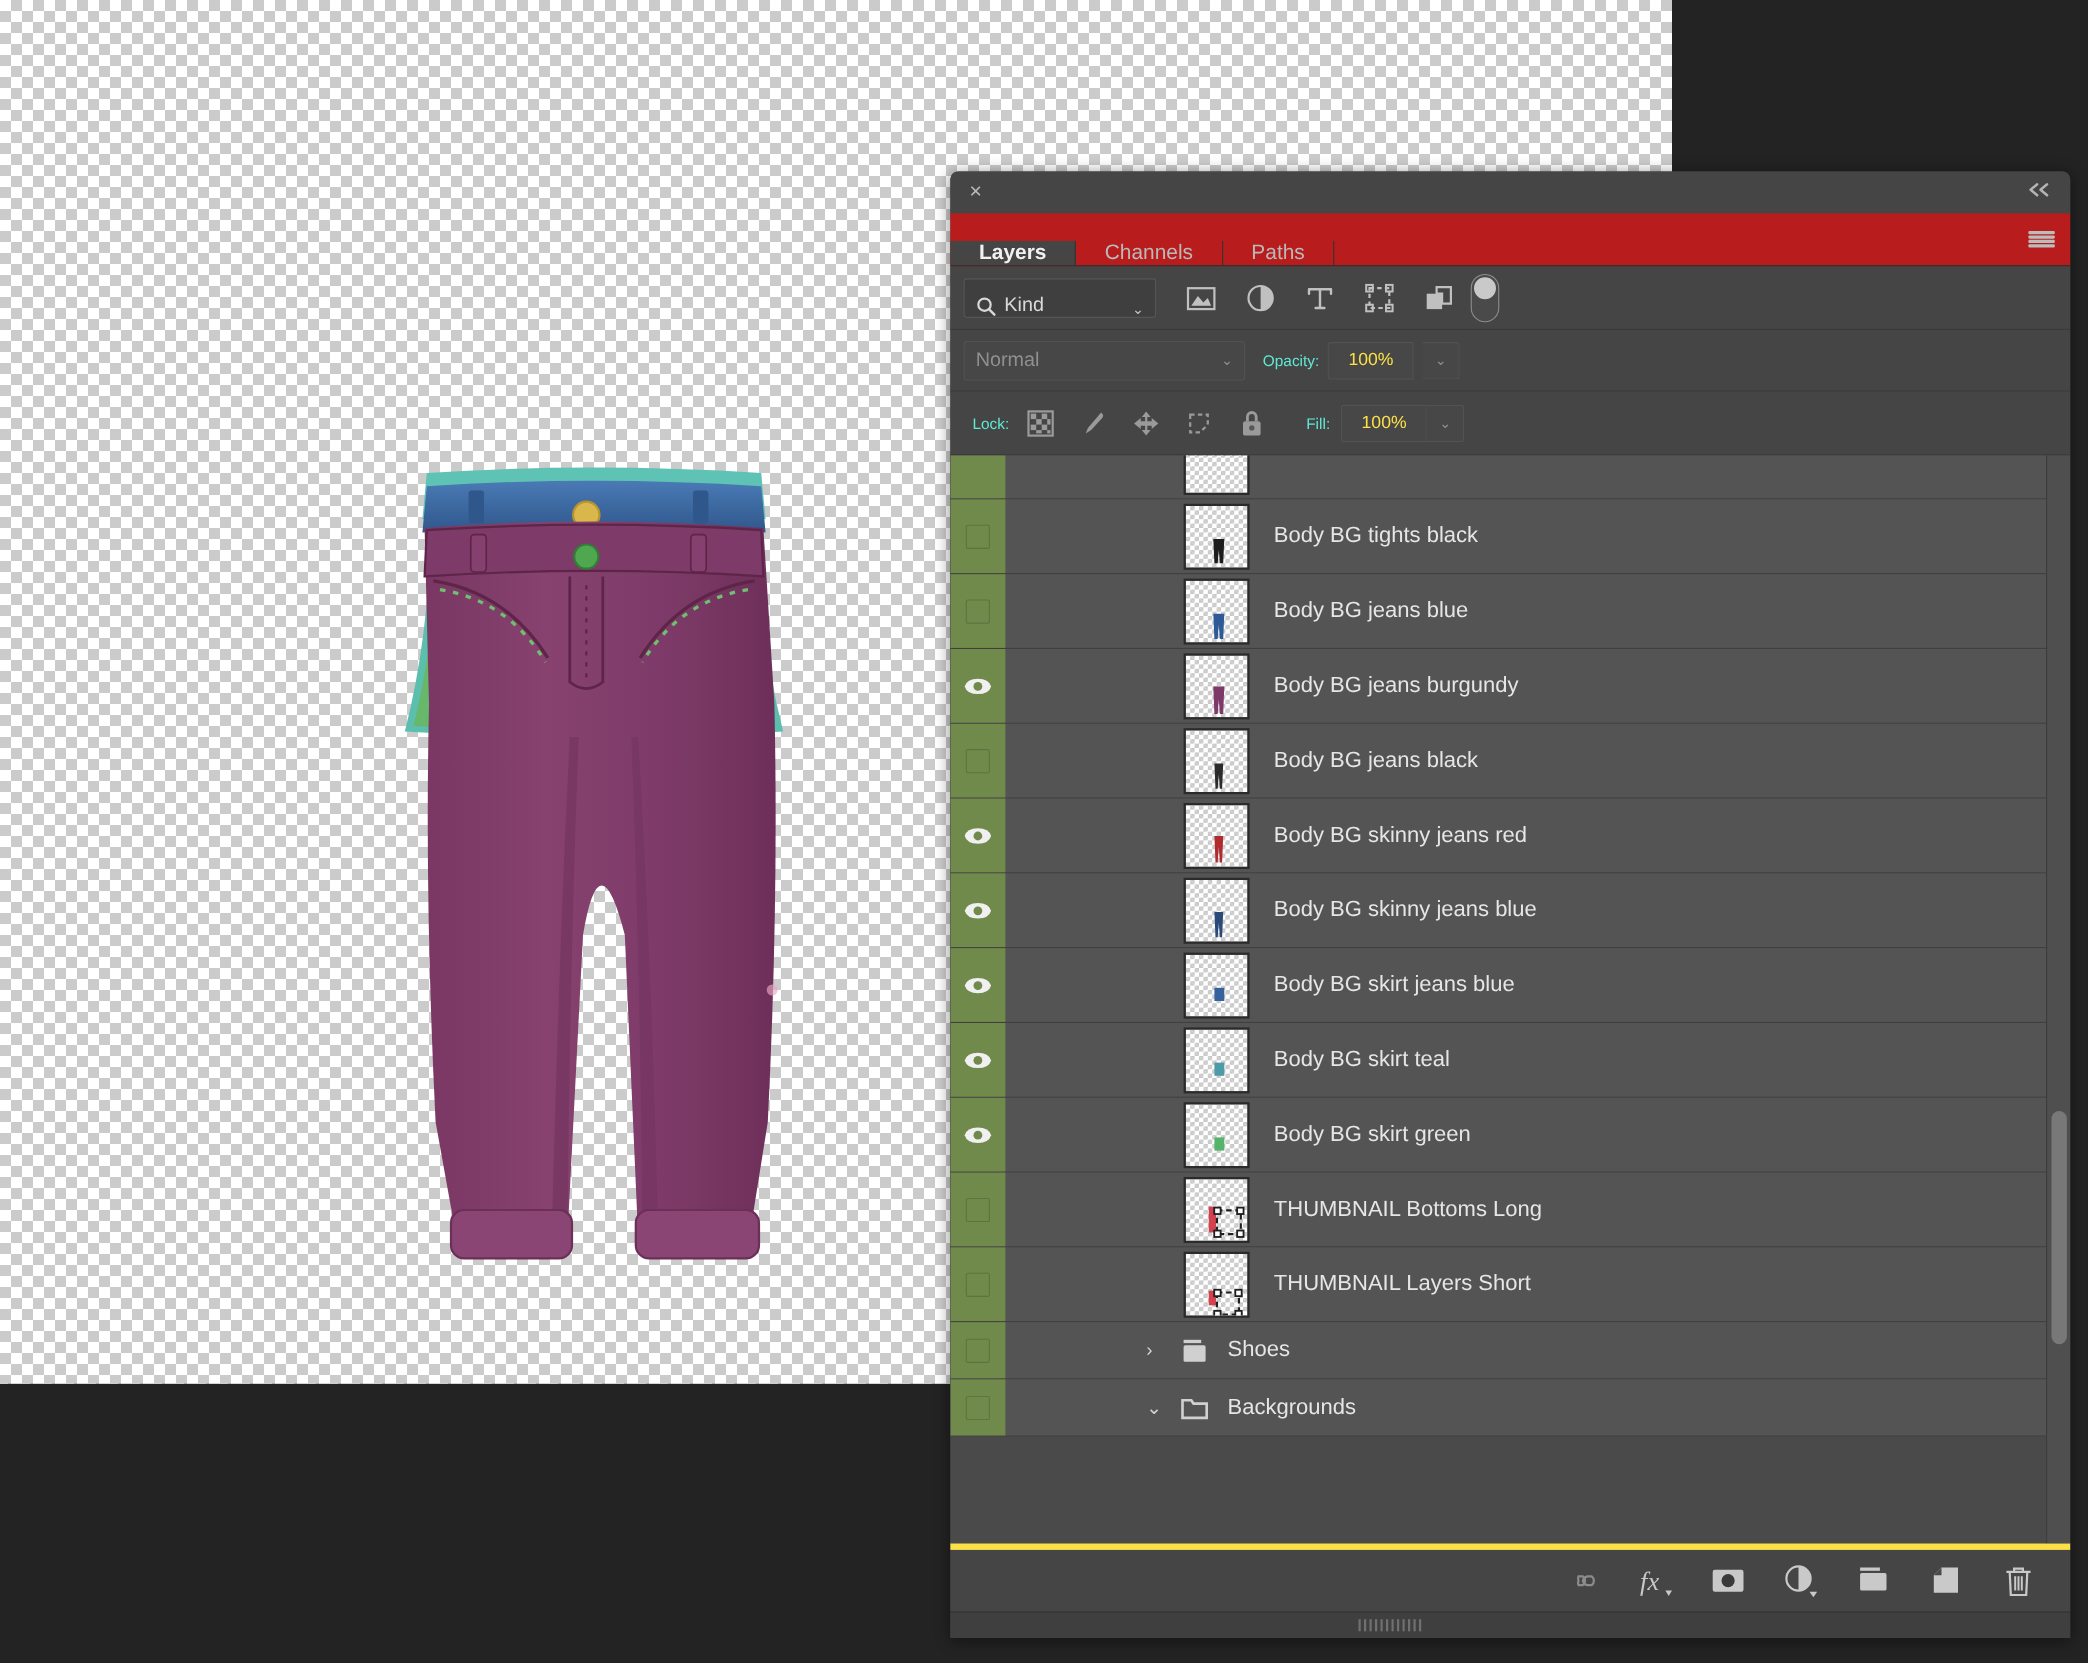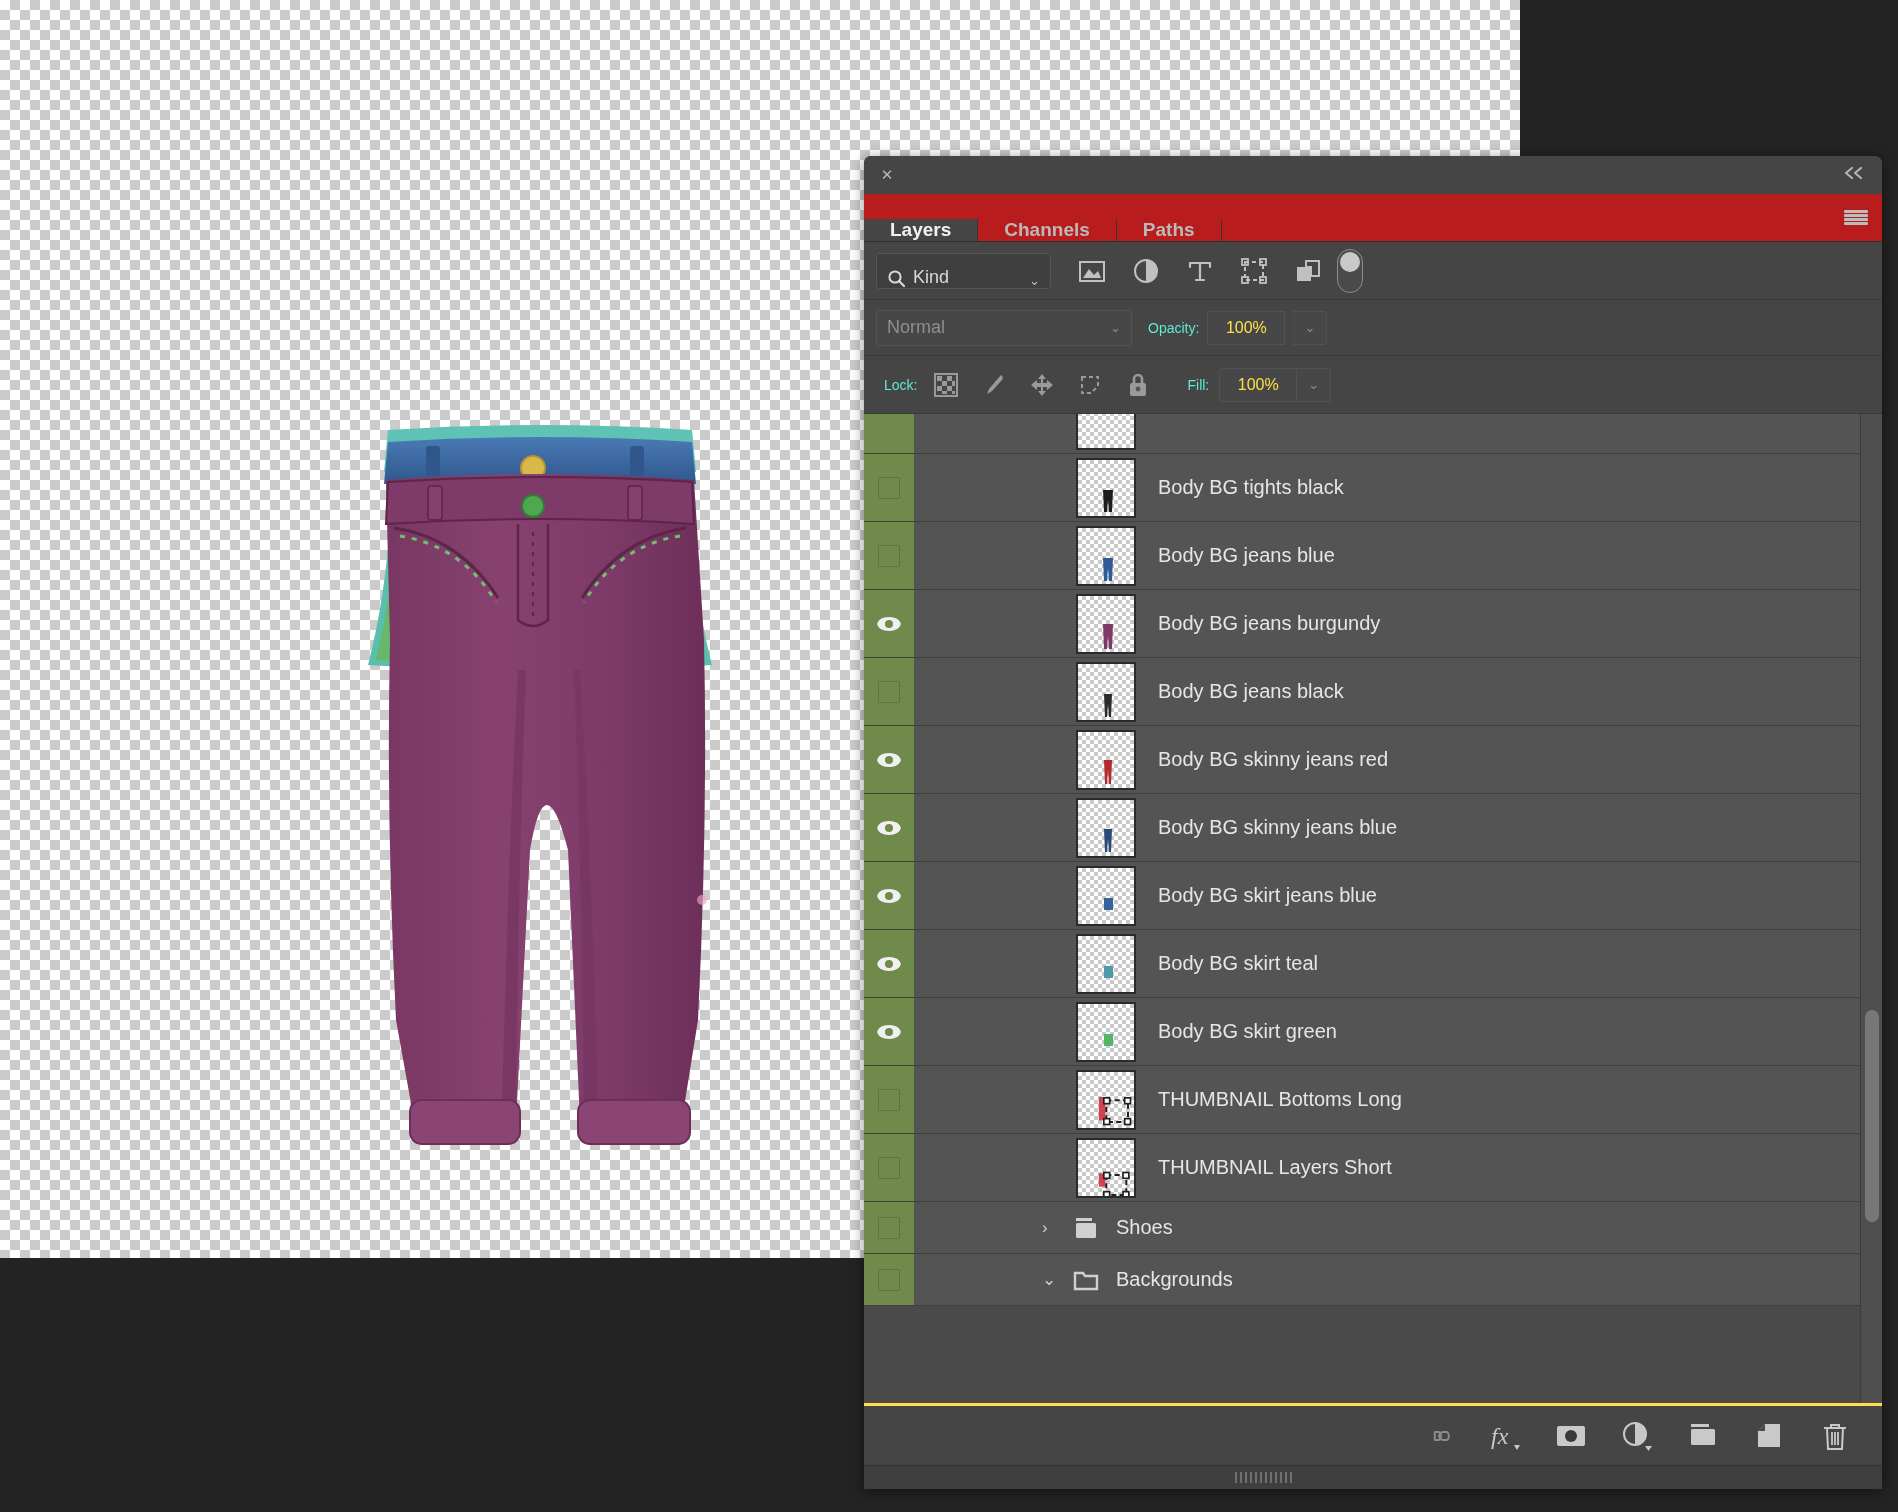"Channels" .tab { font-weight: bold -> none }
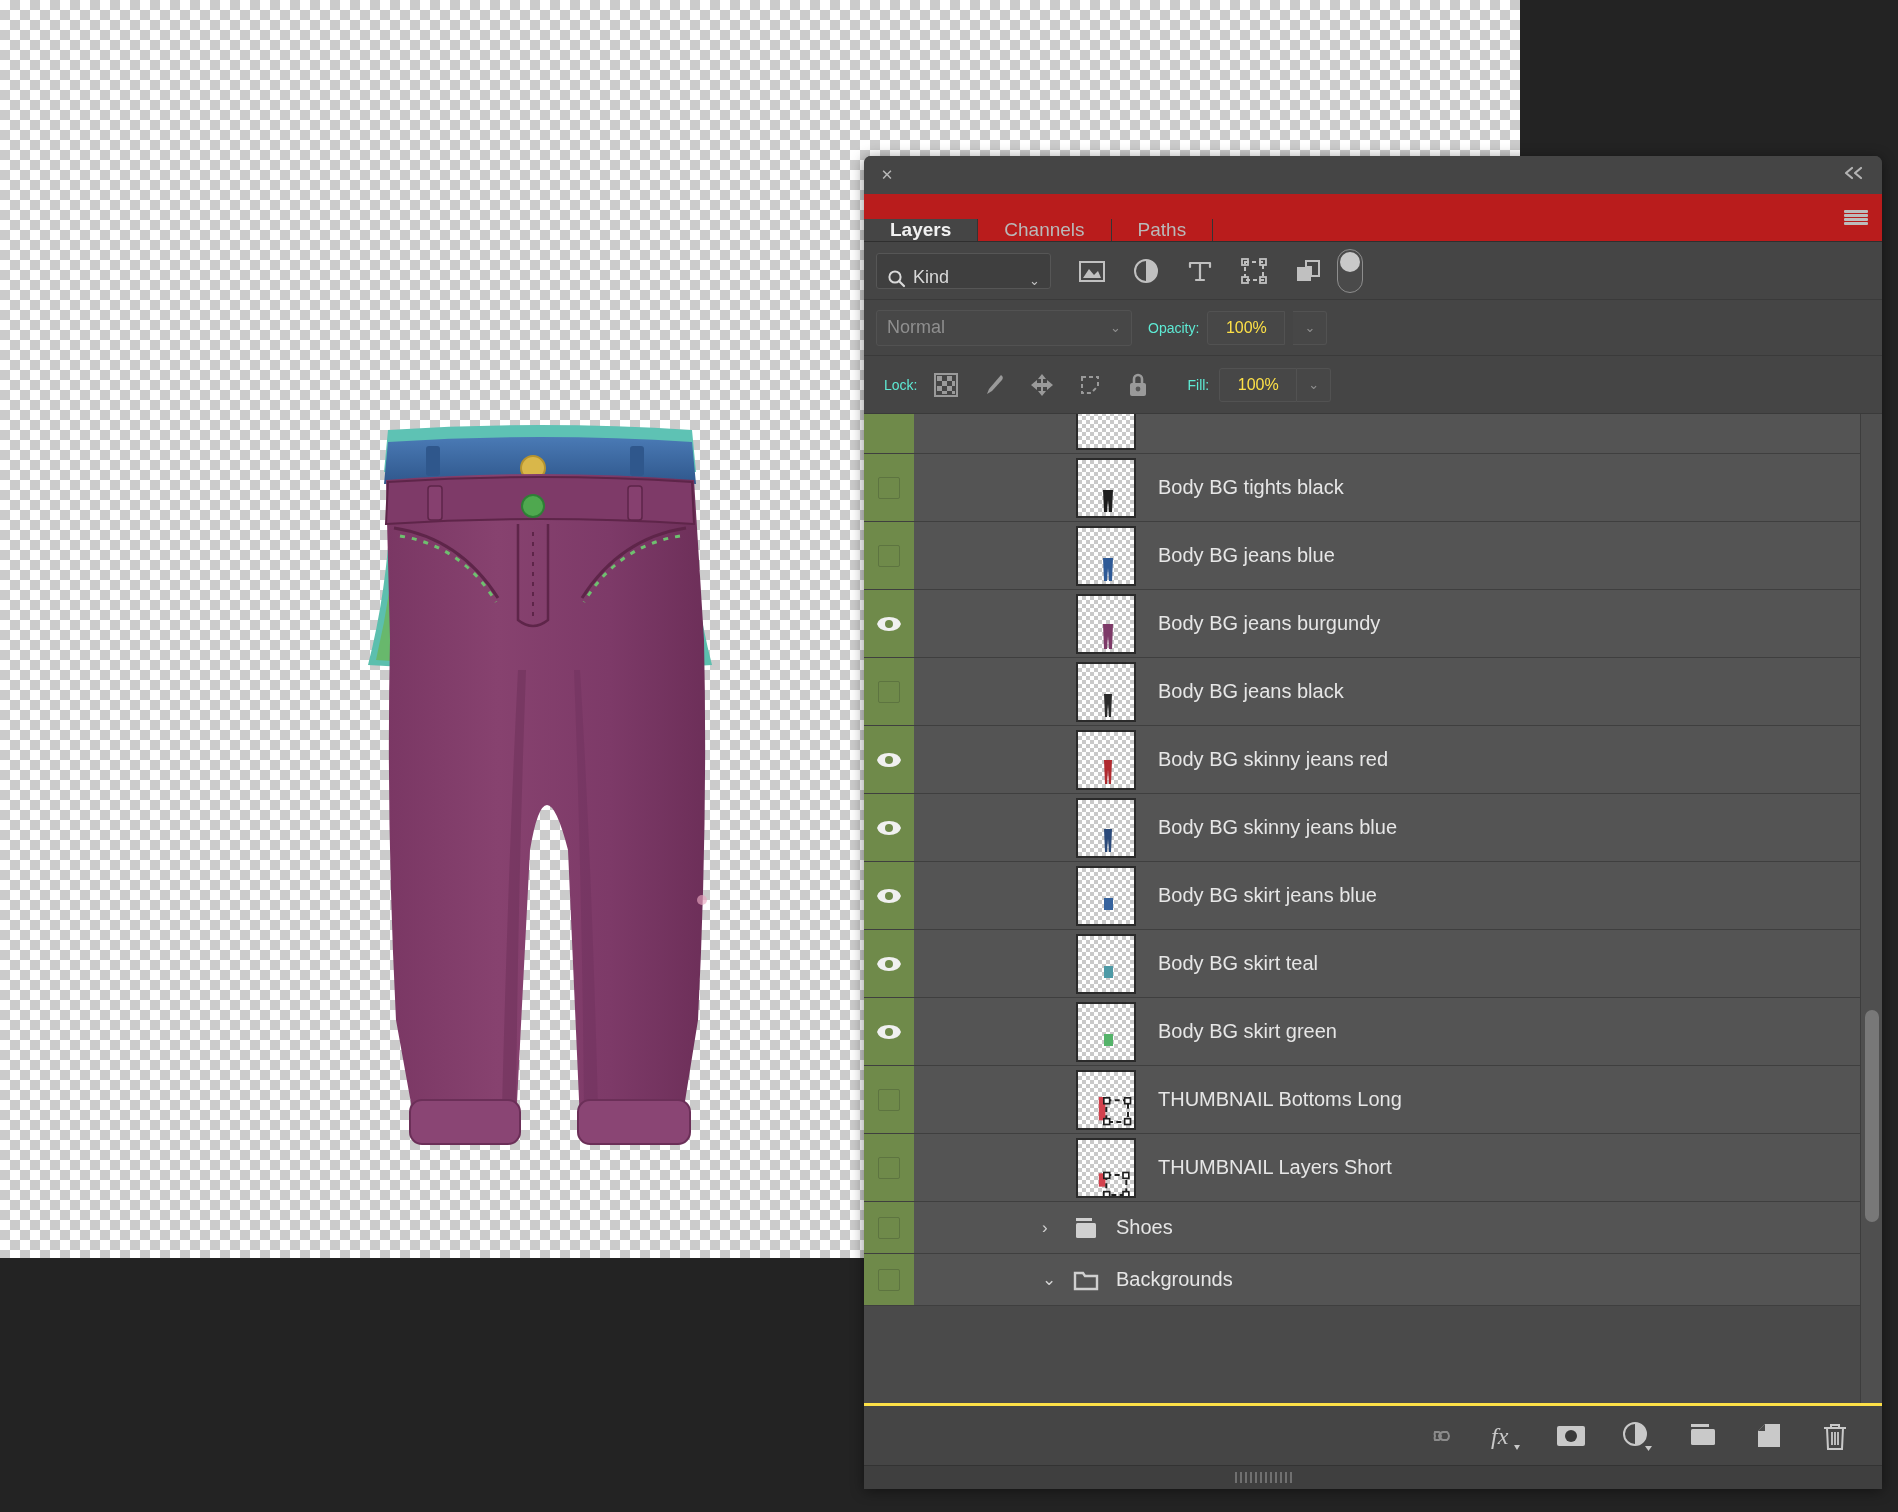"fx" .panel-footer { border-top: 3px solid #fde047 -> 6px solid #fde047 }
